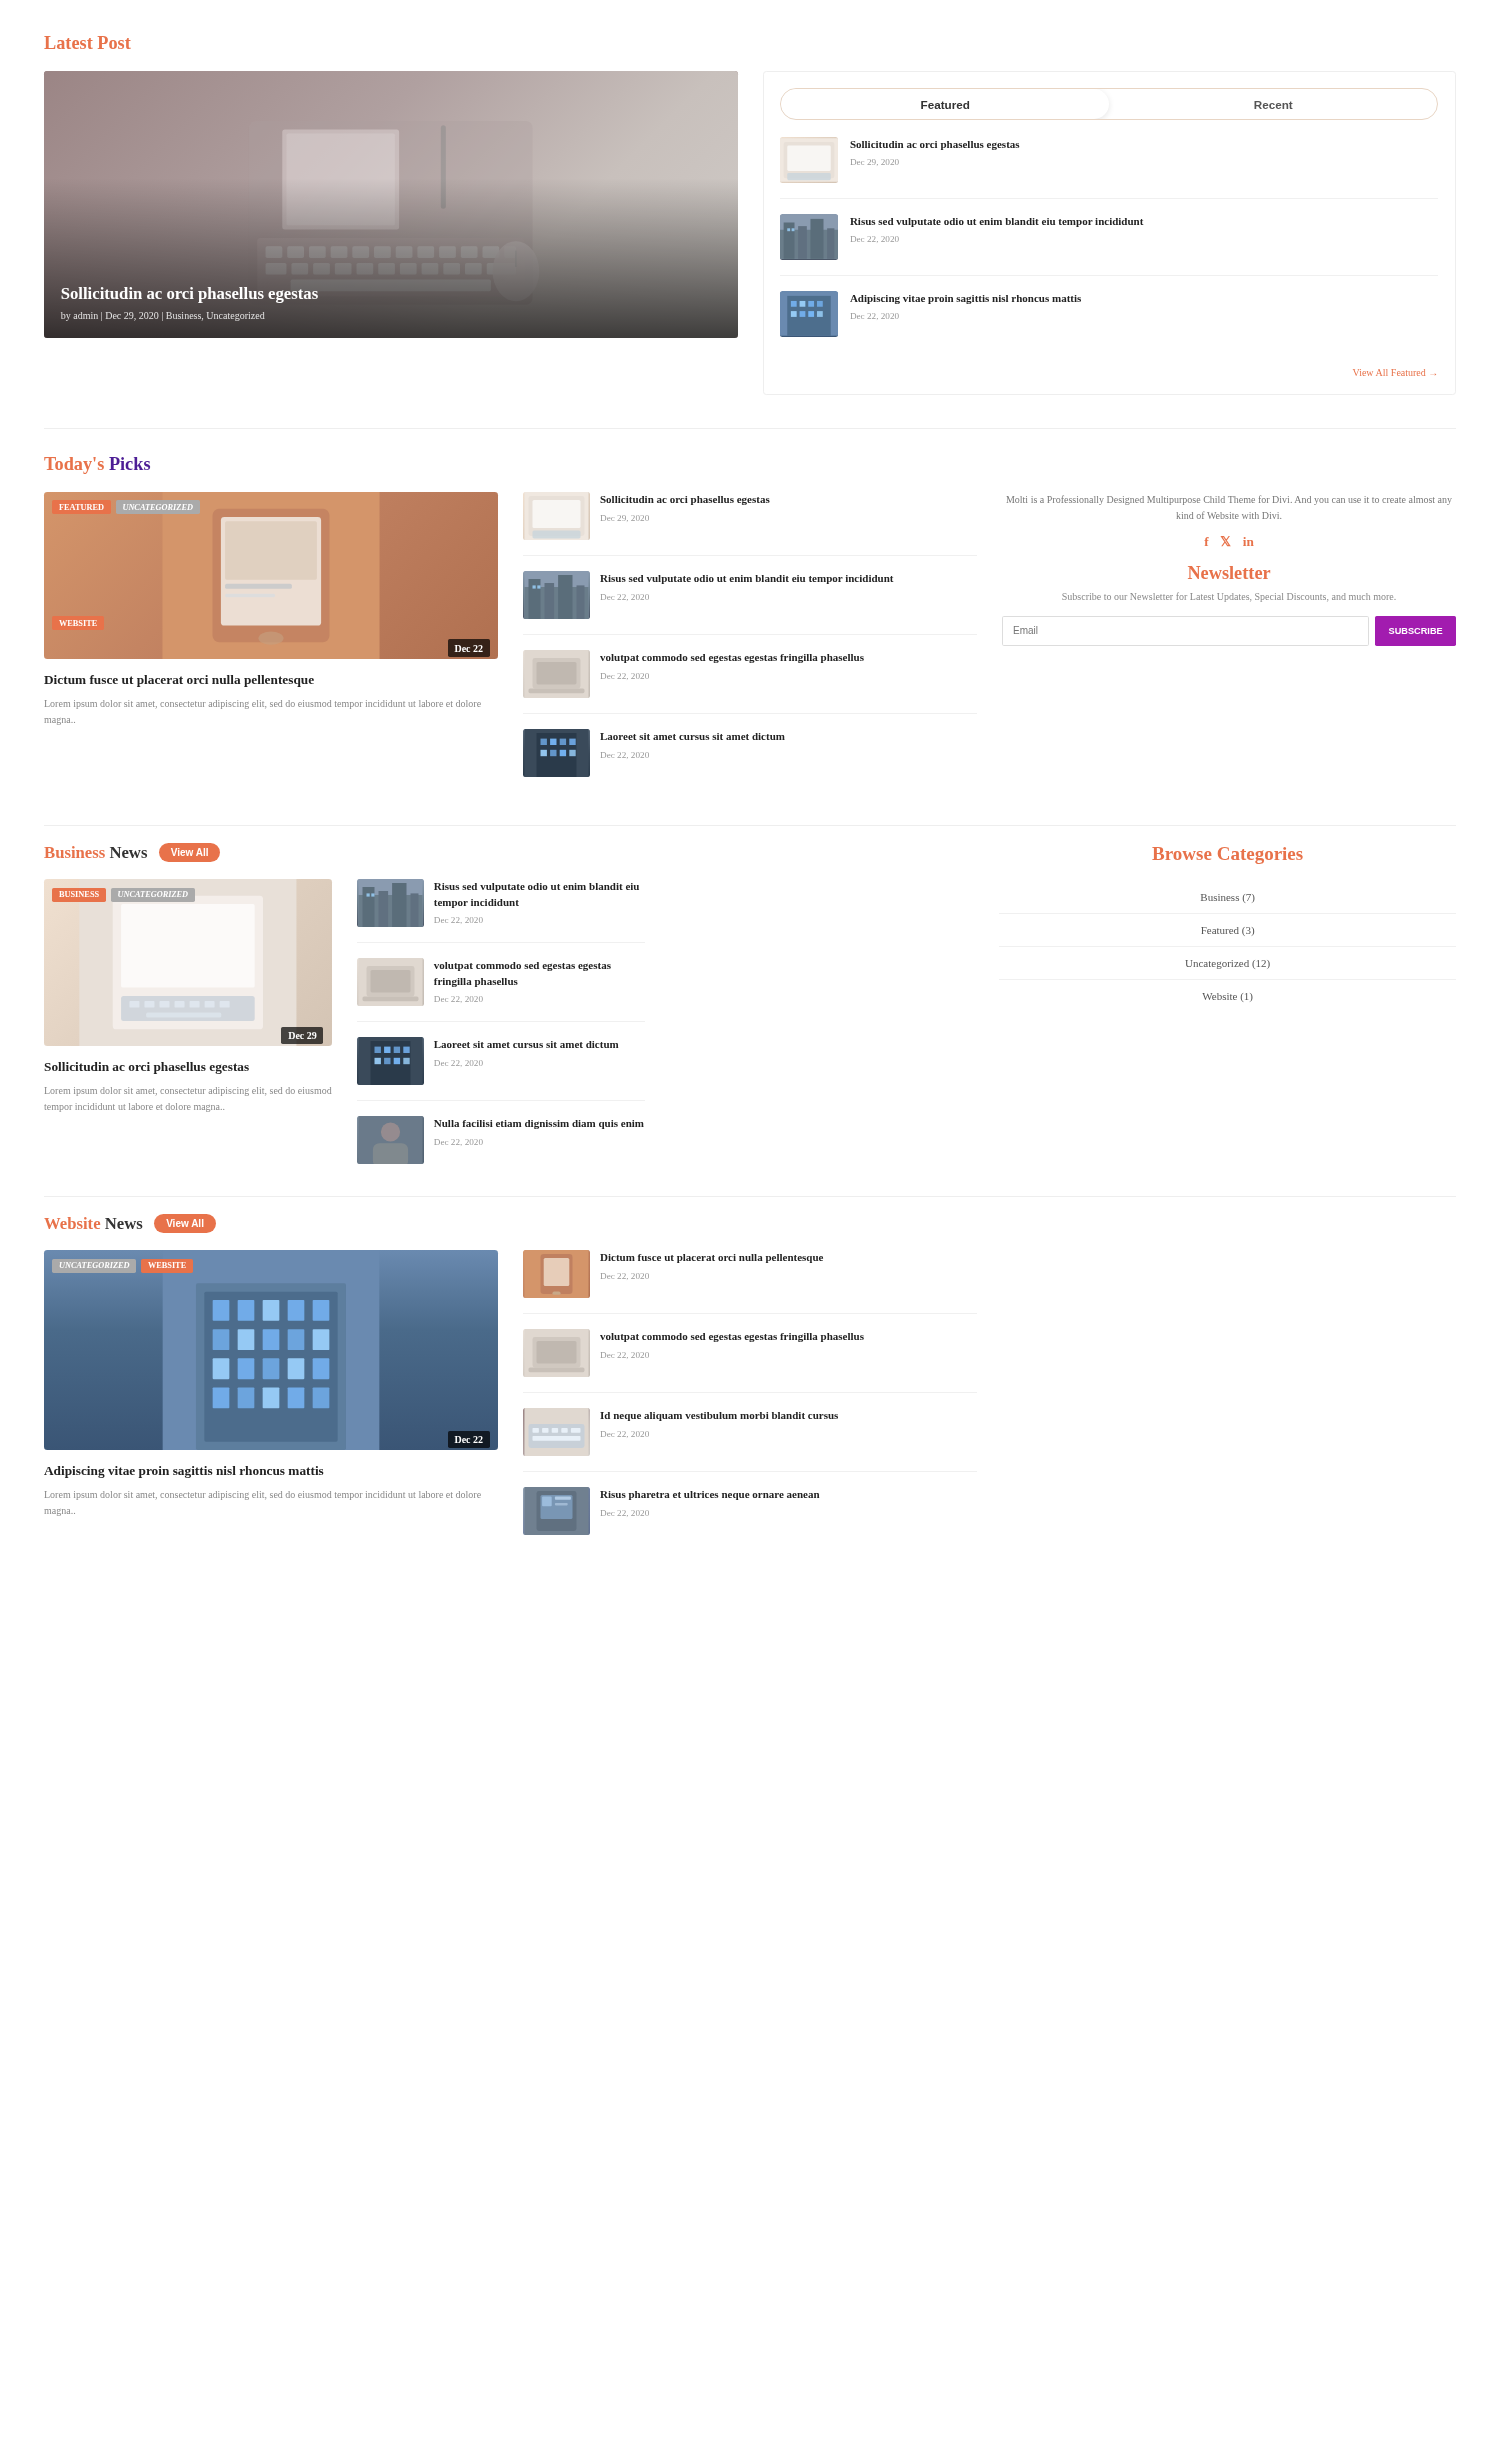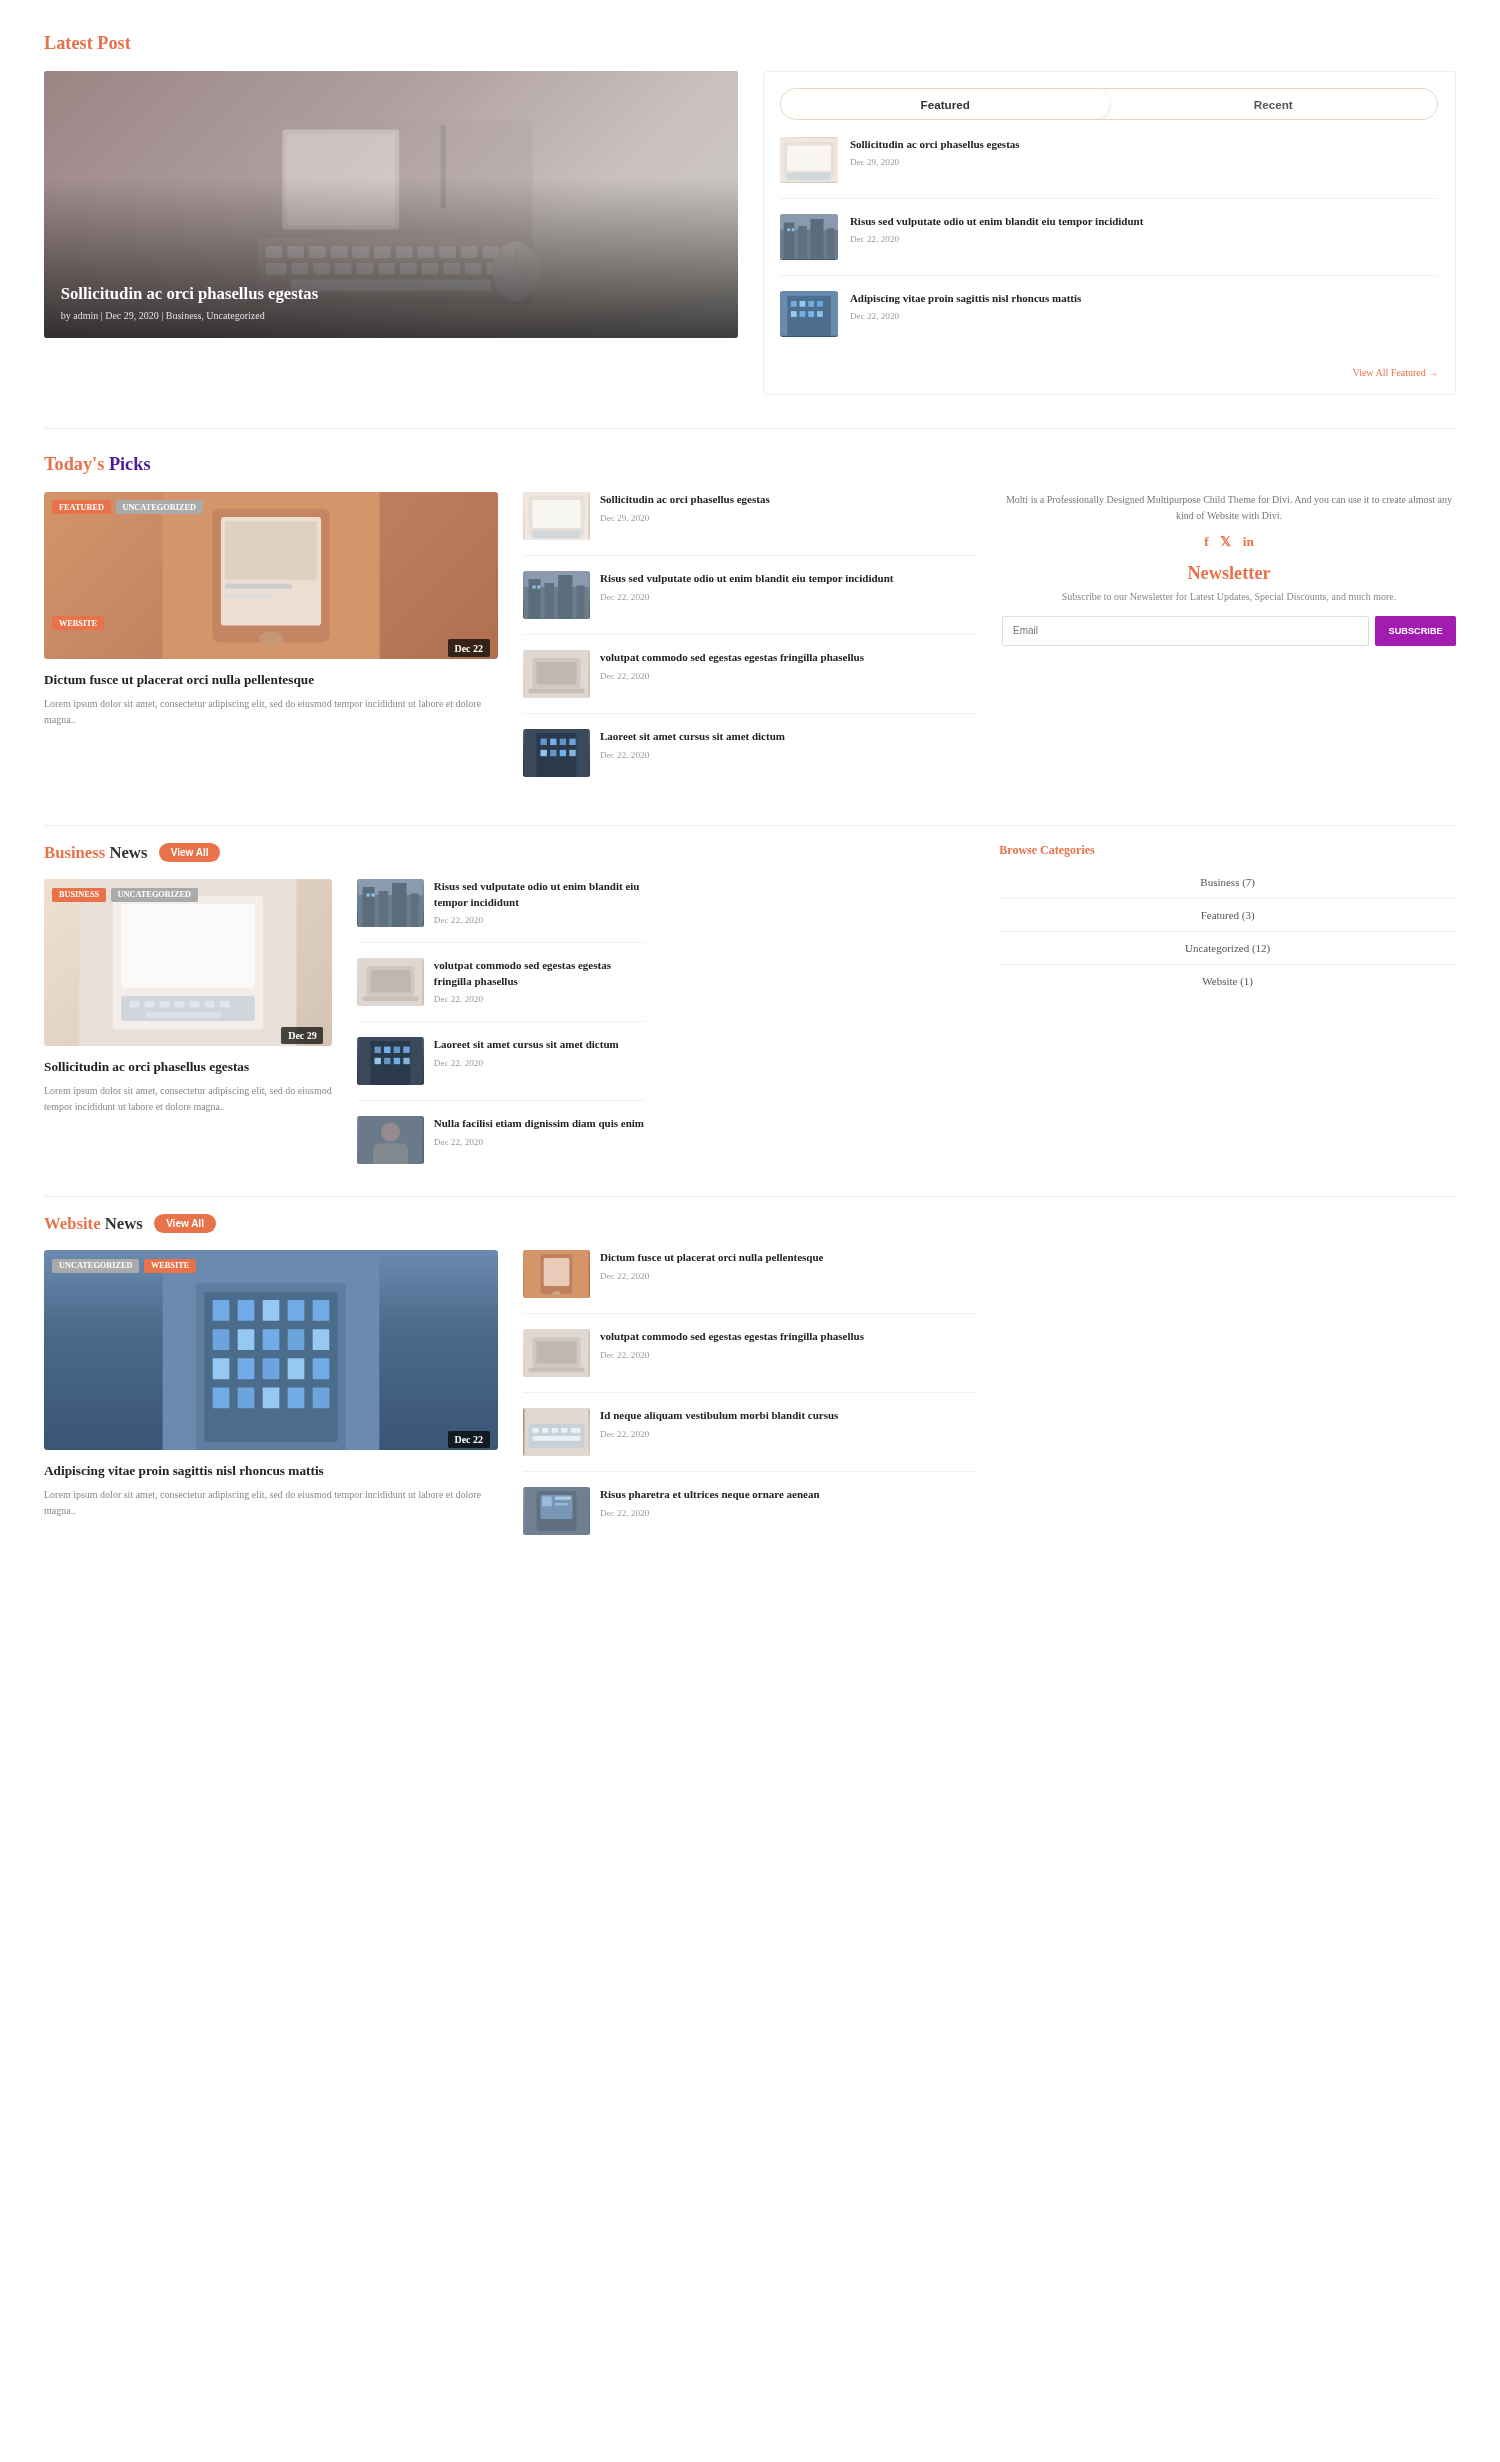"UNCATEGORIZED" .badge-uncategorized { font-style: none -> italic }
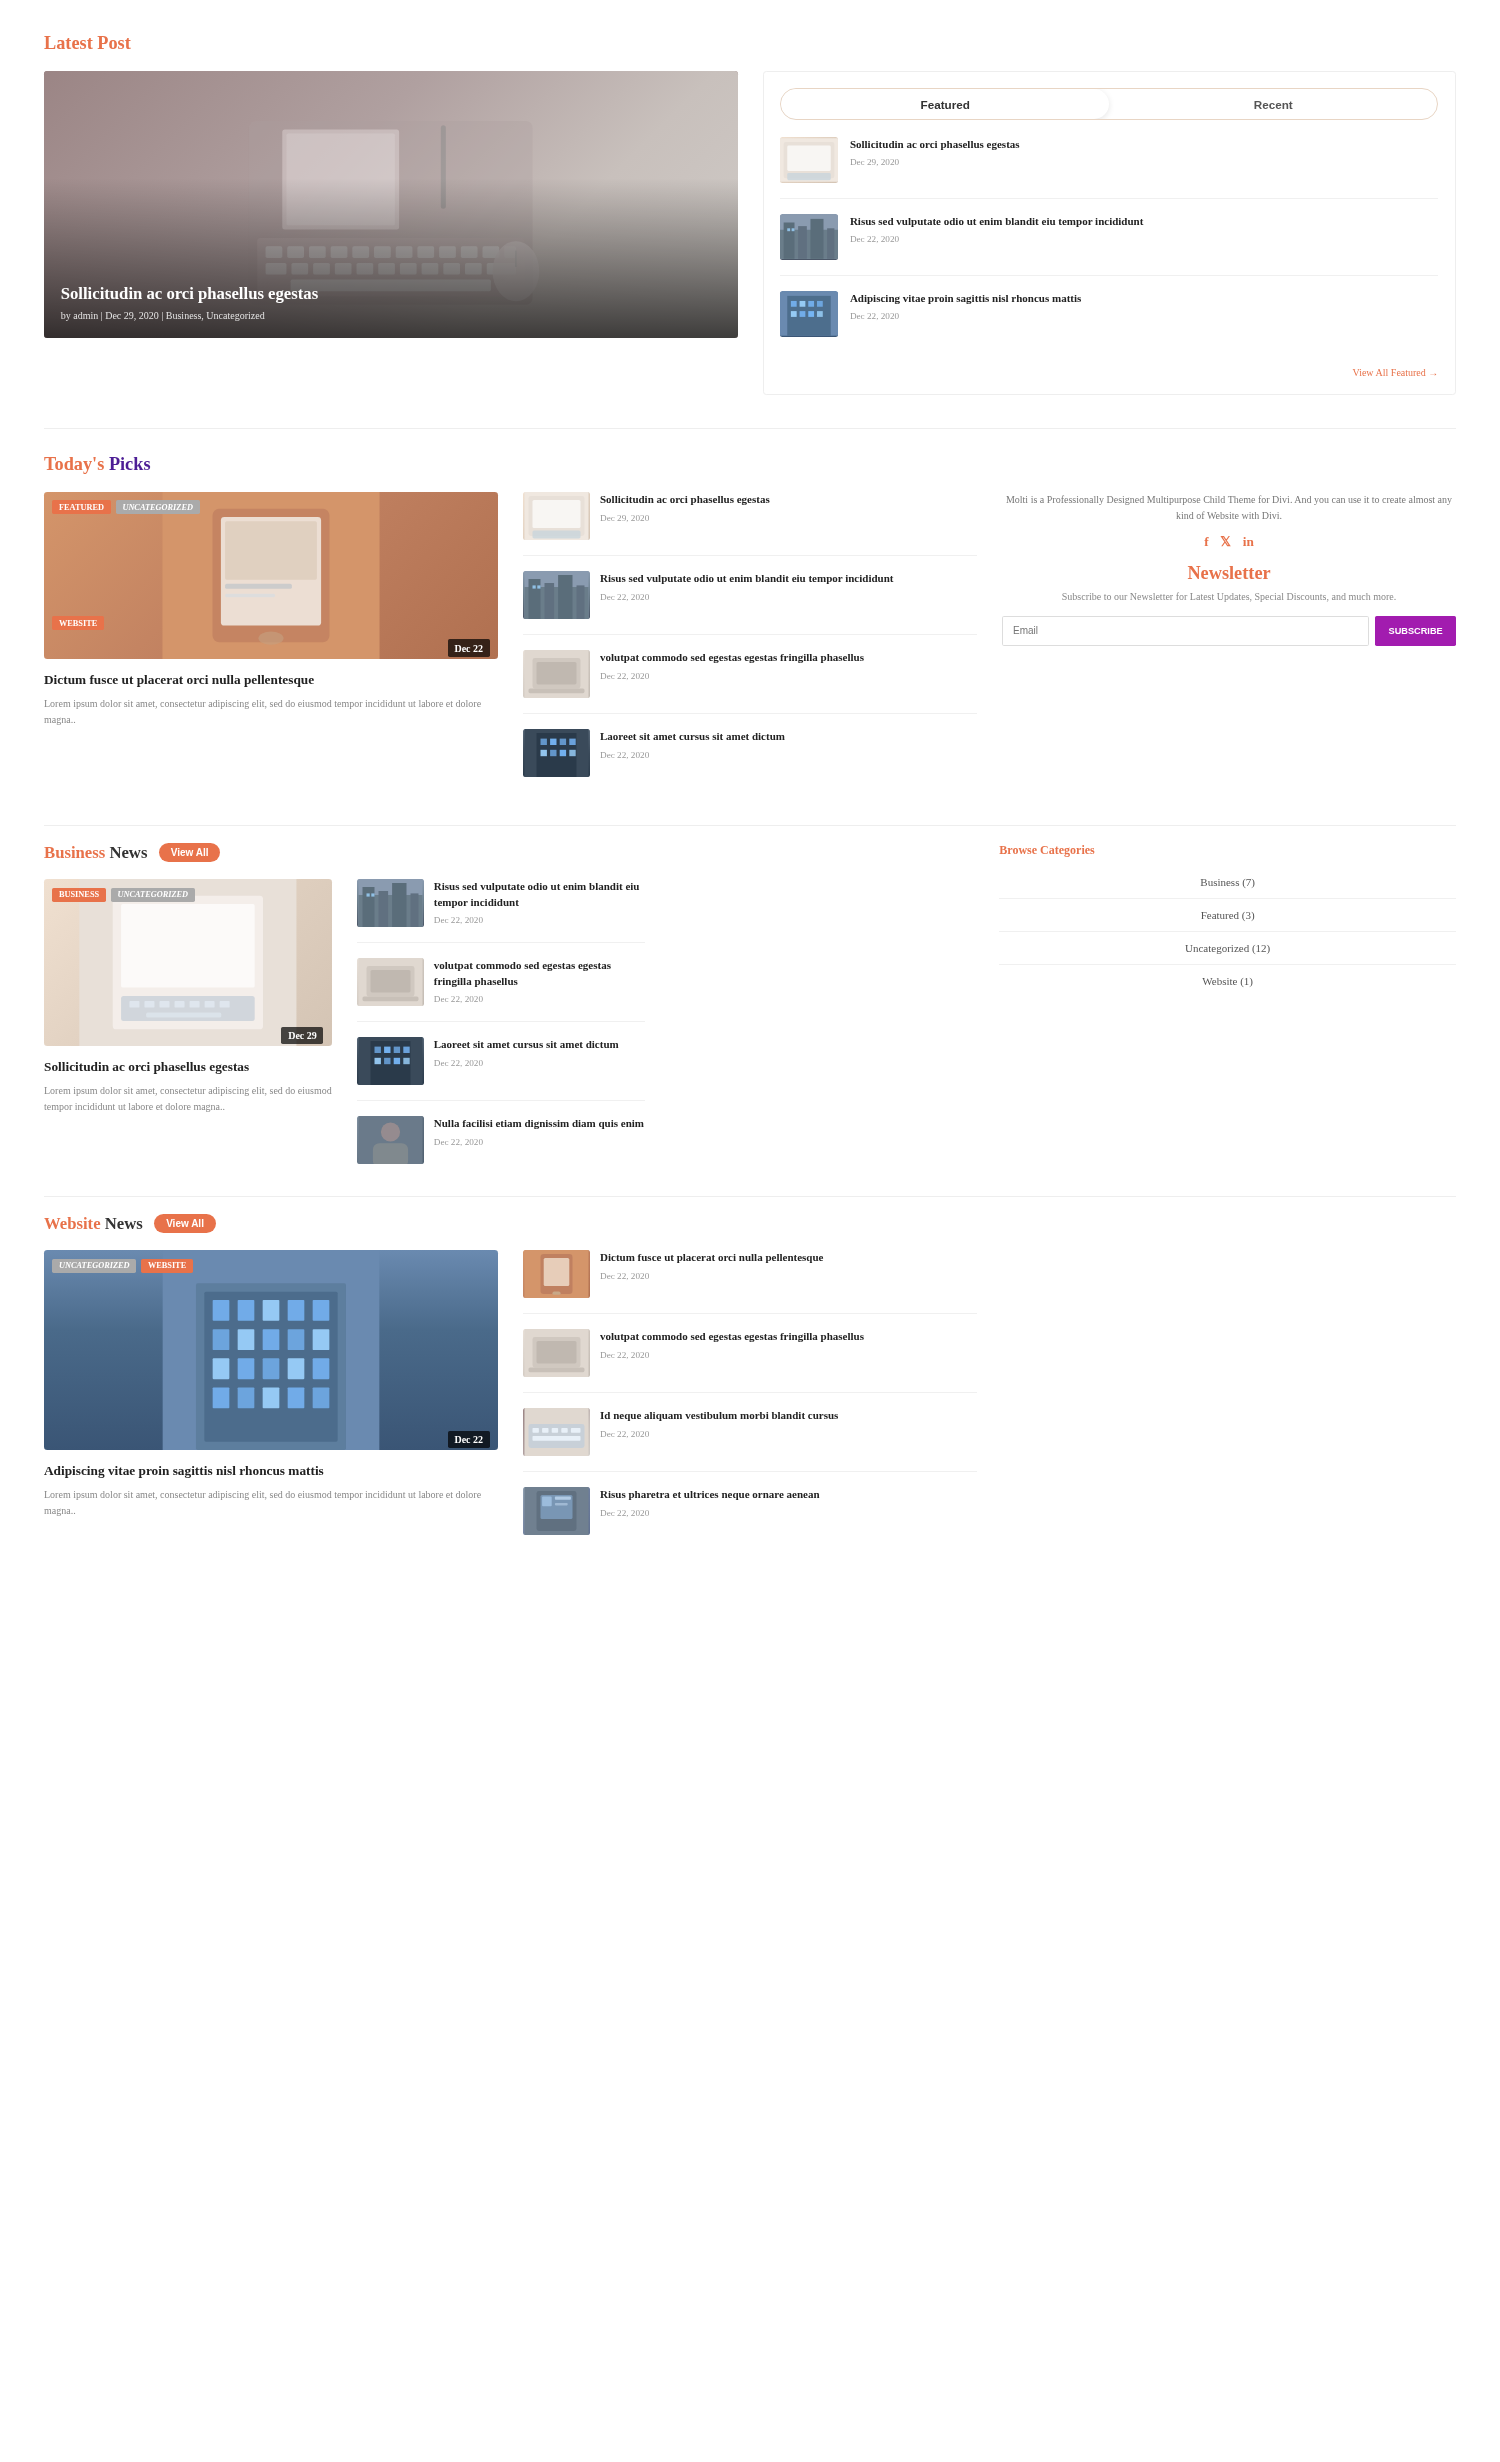"Browse Categories" .browse-categories-title { font-size: 12px -> 19px; margin-bottom: 8px -> 16px; text-align: none -> center }
